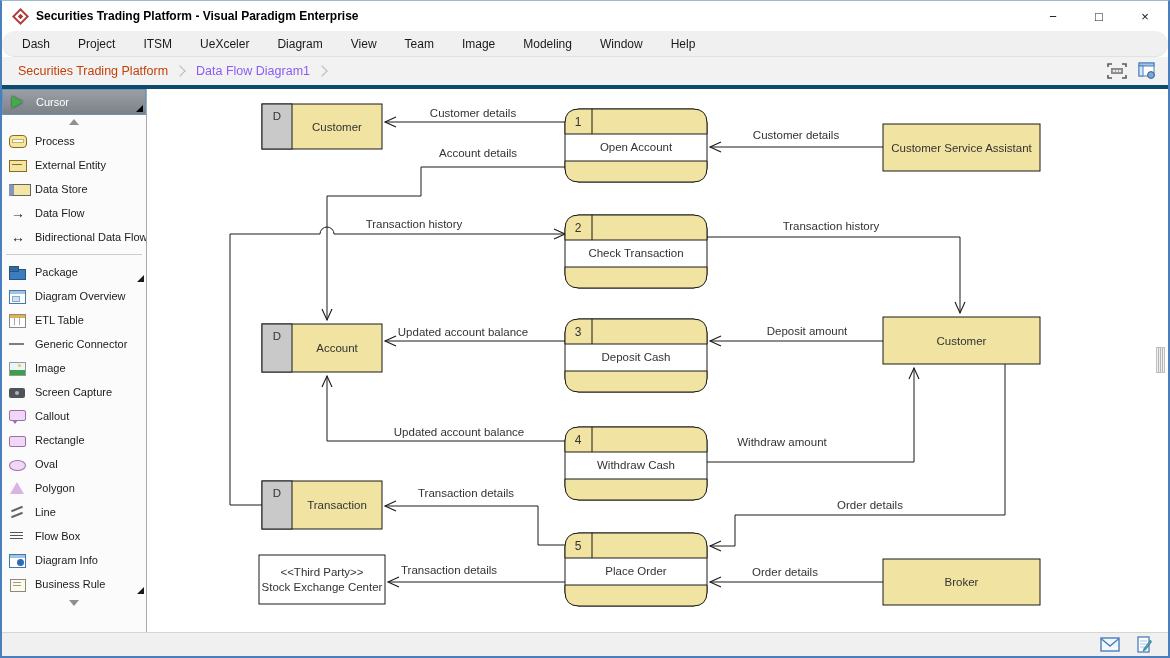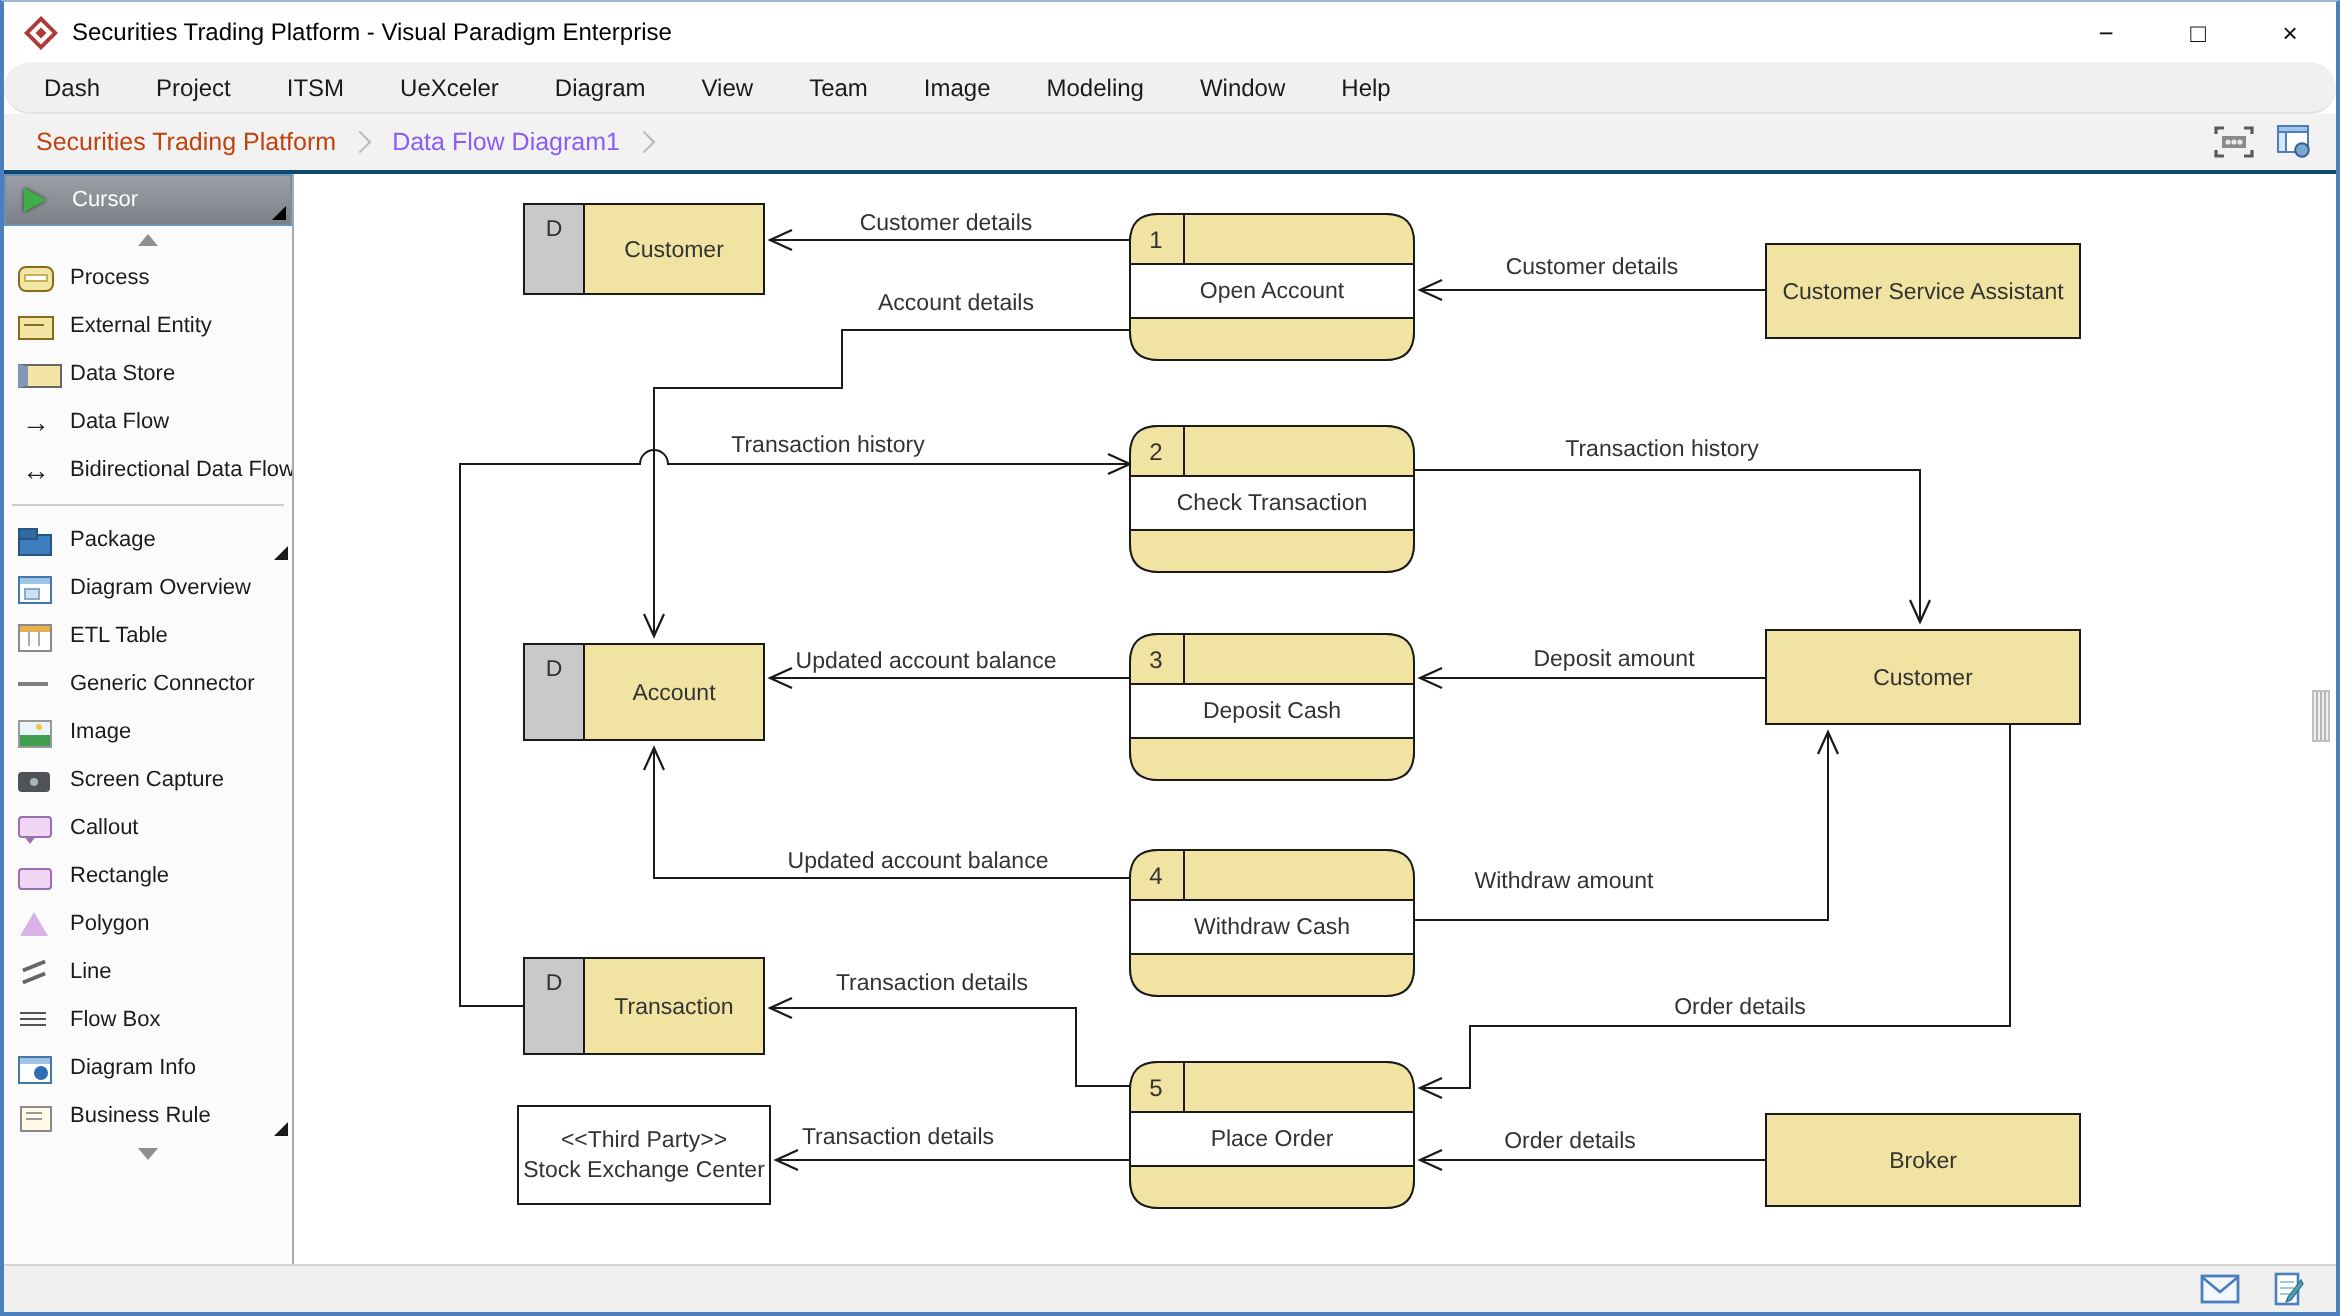"Securities Trading Platform - Visual" .title-text { font-weight: none -> bold }
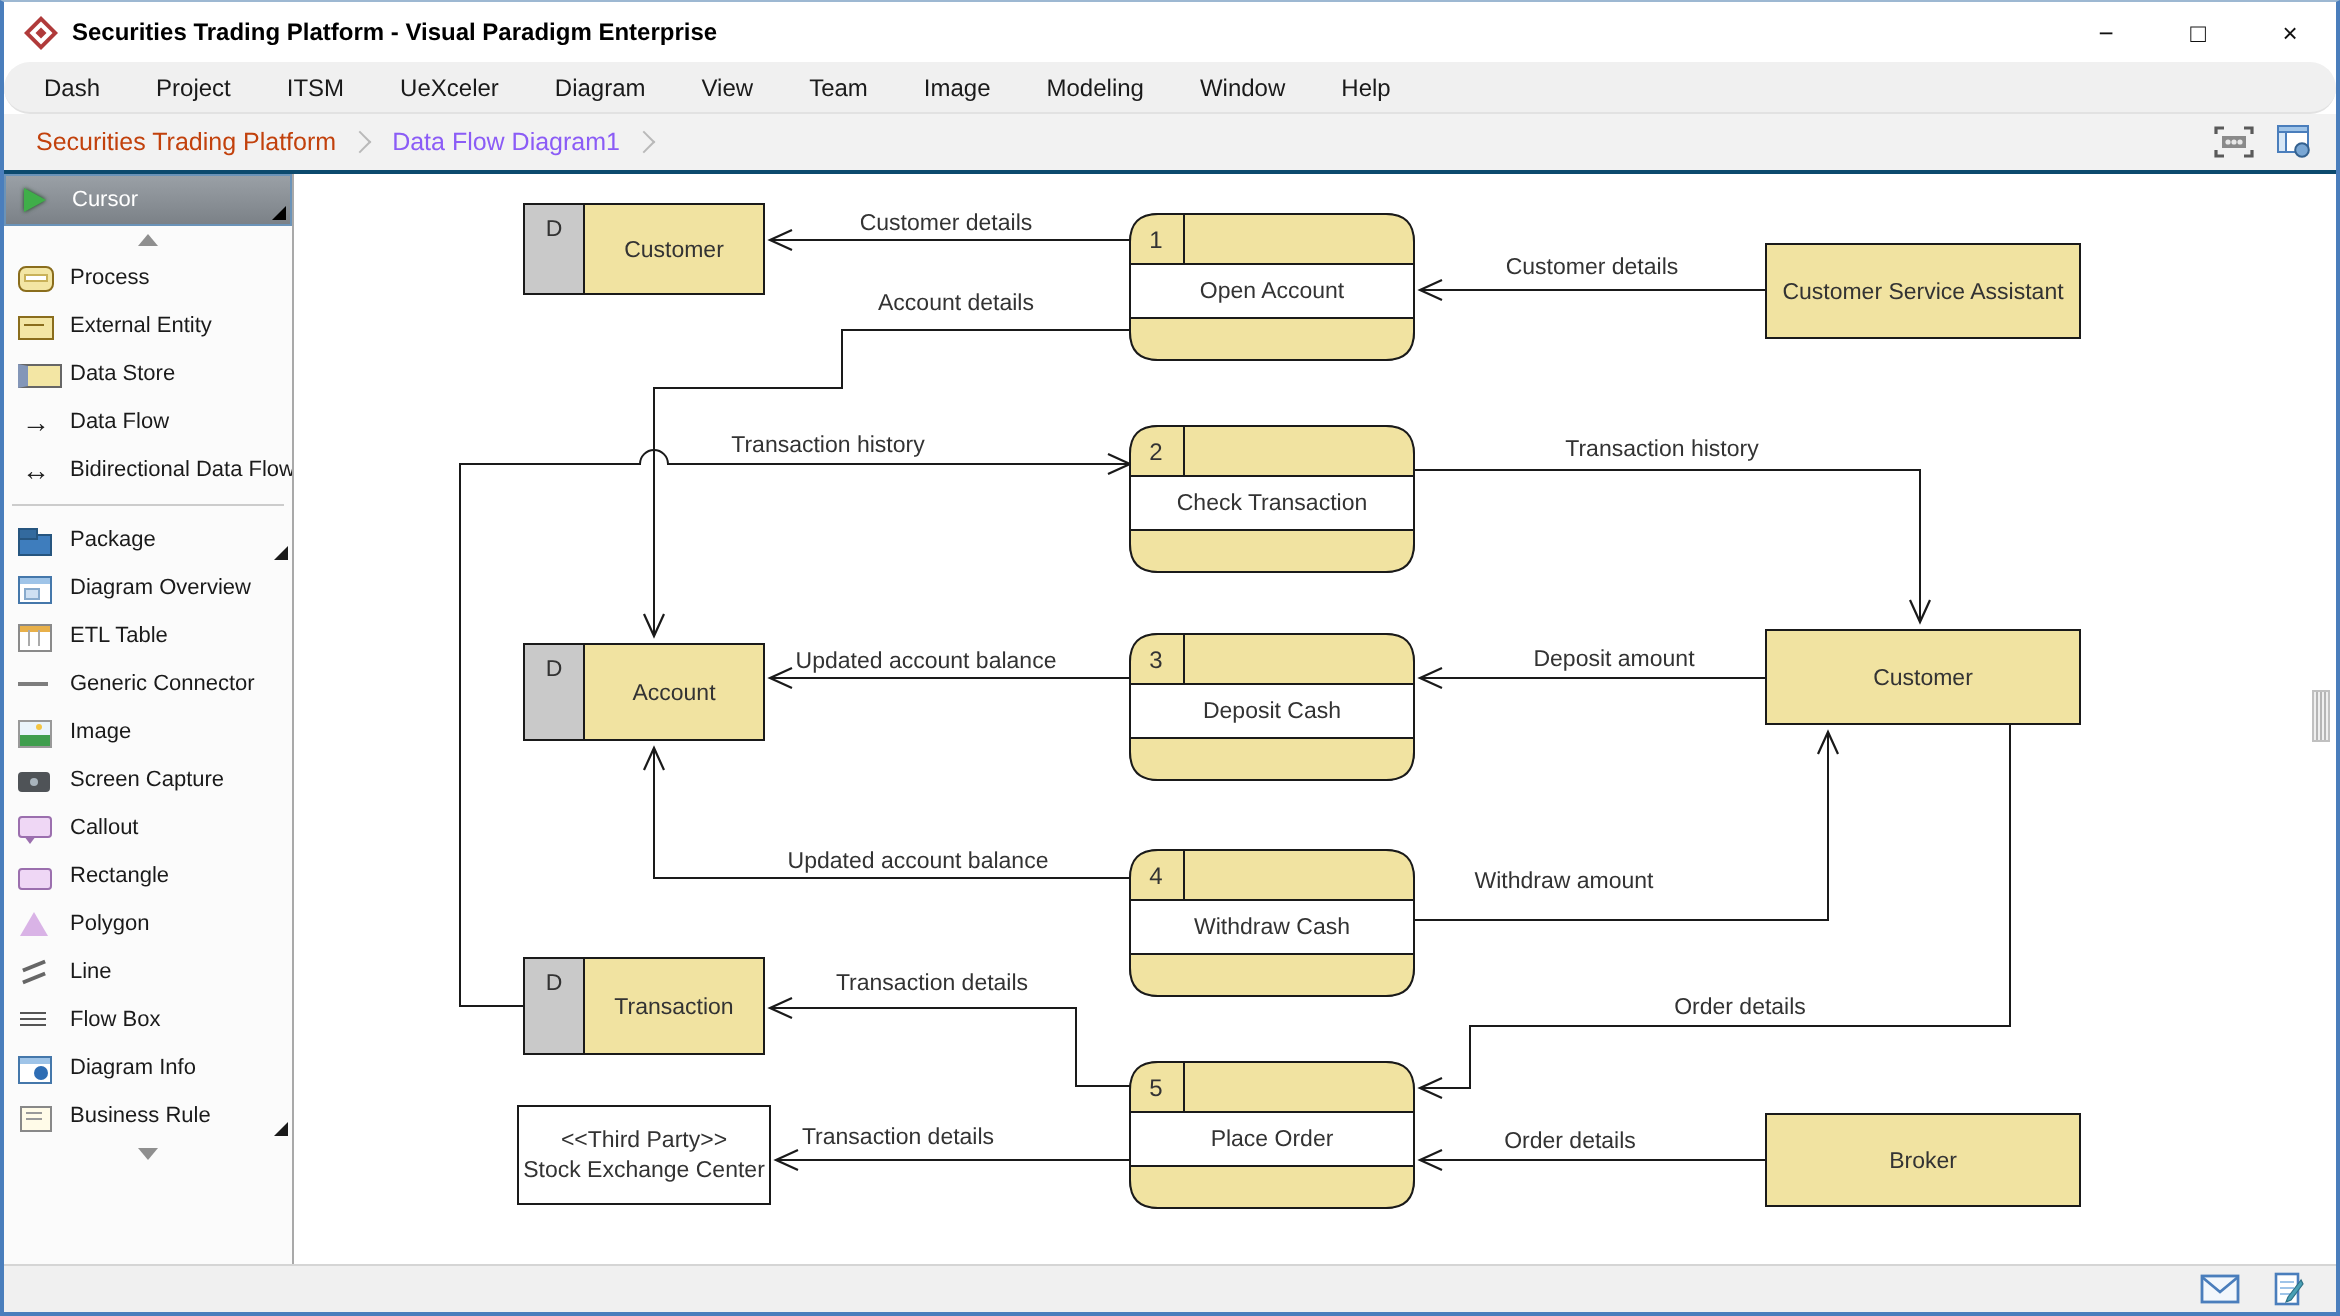"Cursor" .main { border-top: 2px solid #0c4a6e -> 4px solid #0c4a6e }
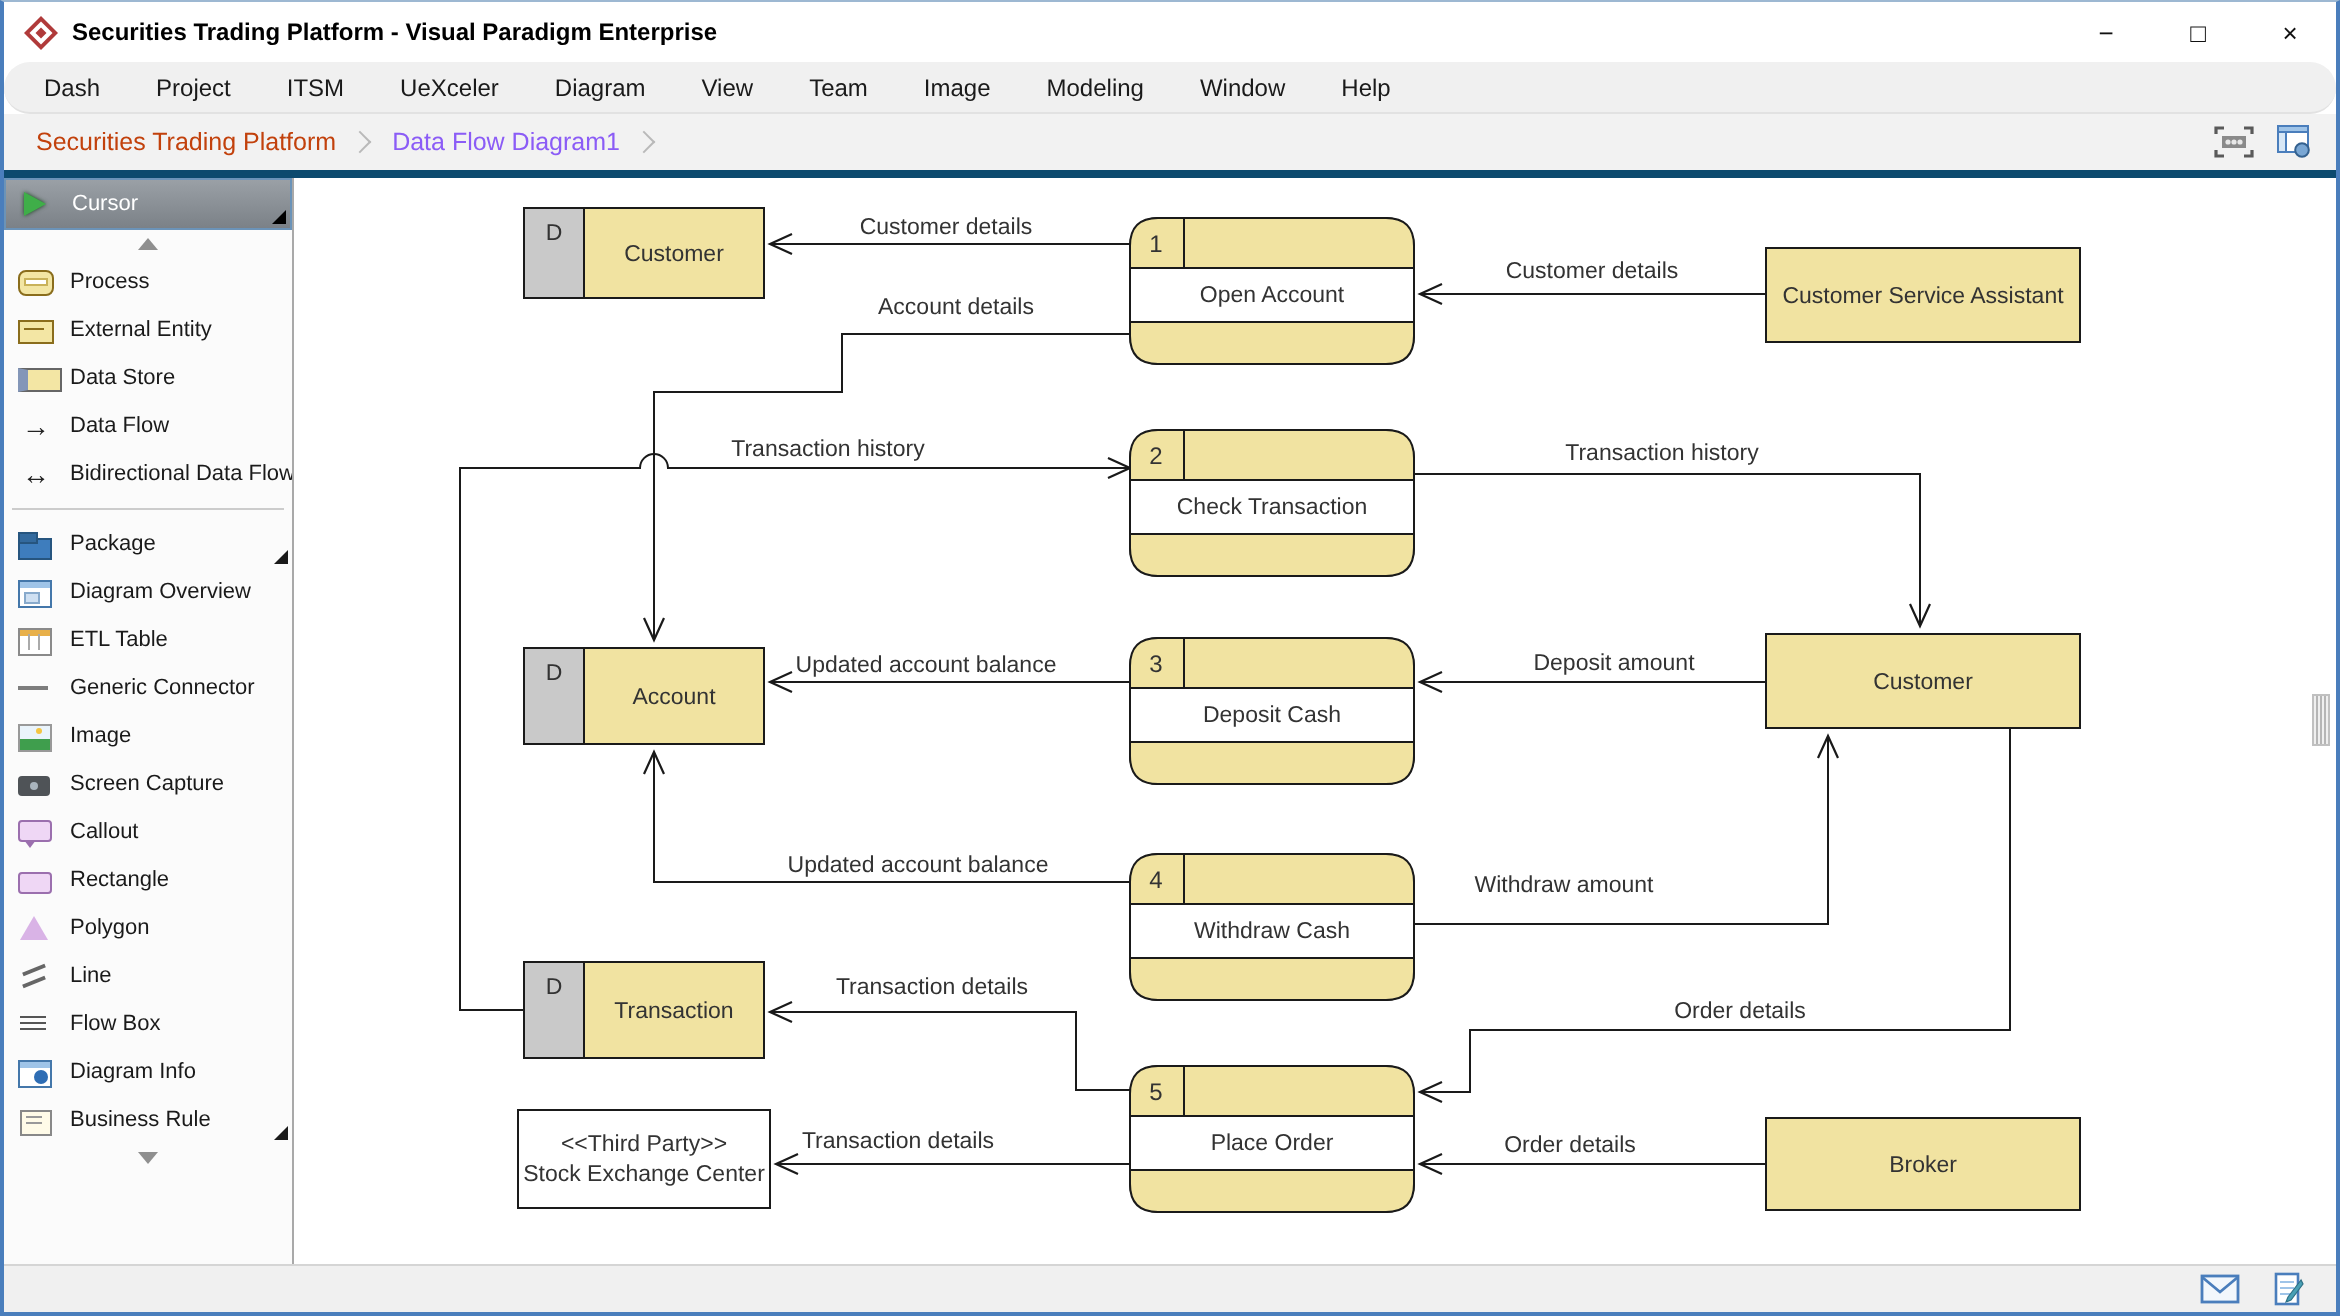"Oval" div.pal-item { html: none -> <div> <span></span> <span>Oval</span> </div> }
